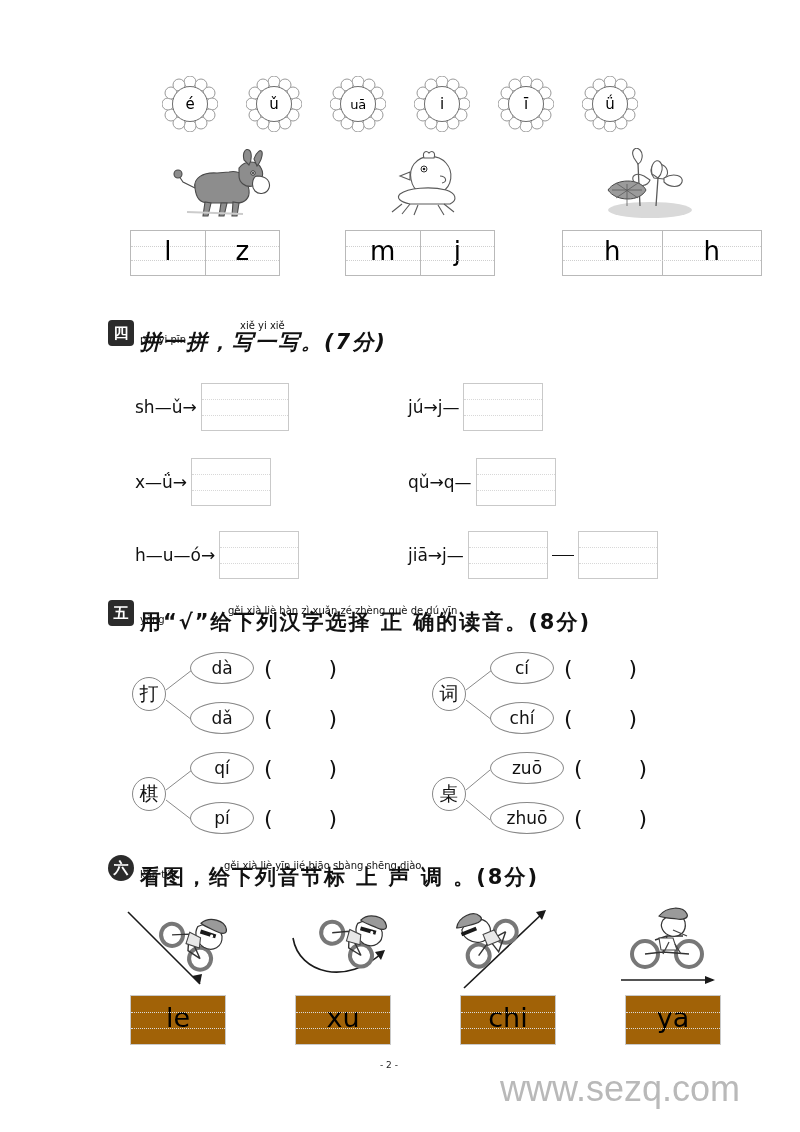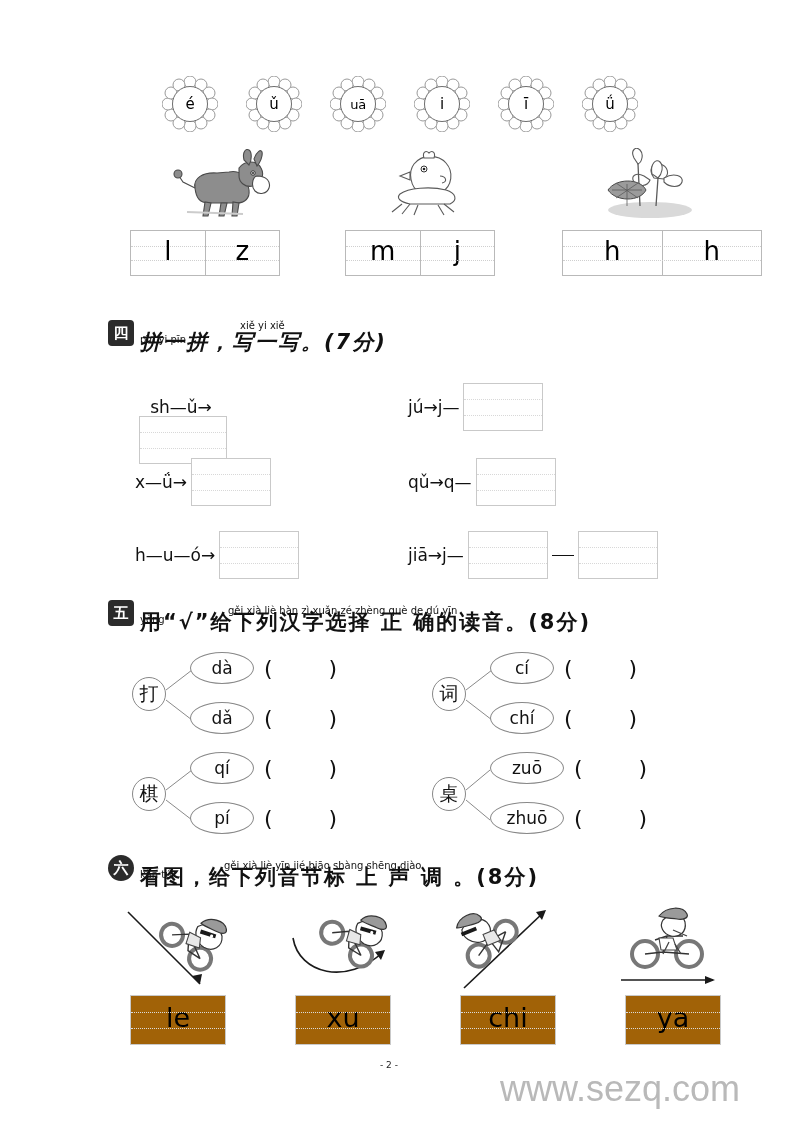"sh—ǔ→" div.ex-item { flex-direction: column -> none; top: 24px -> 8px }
